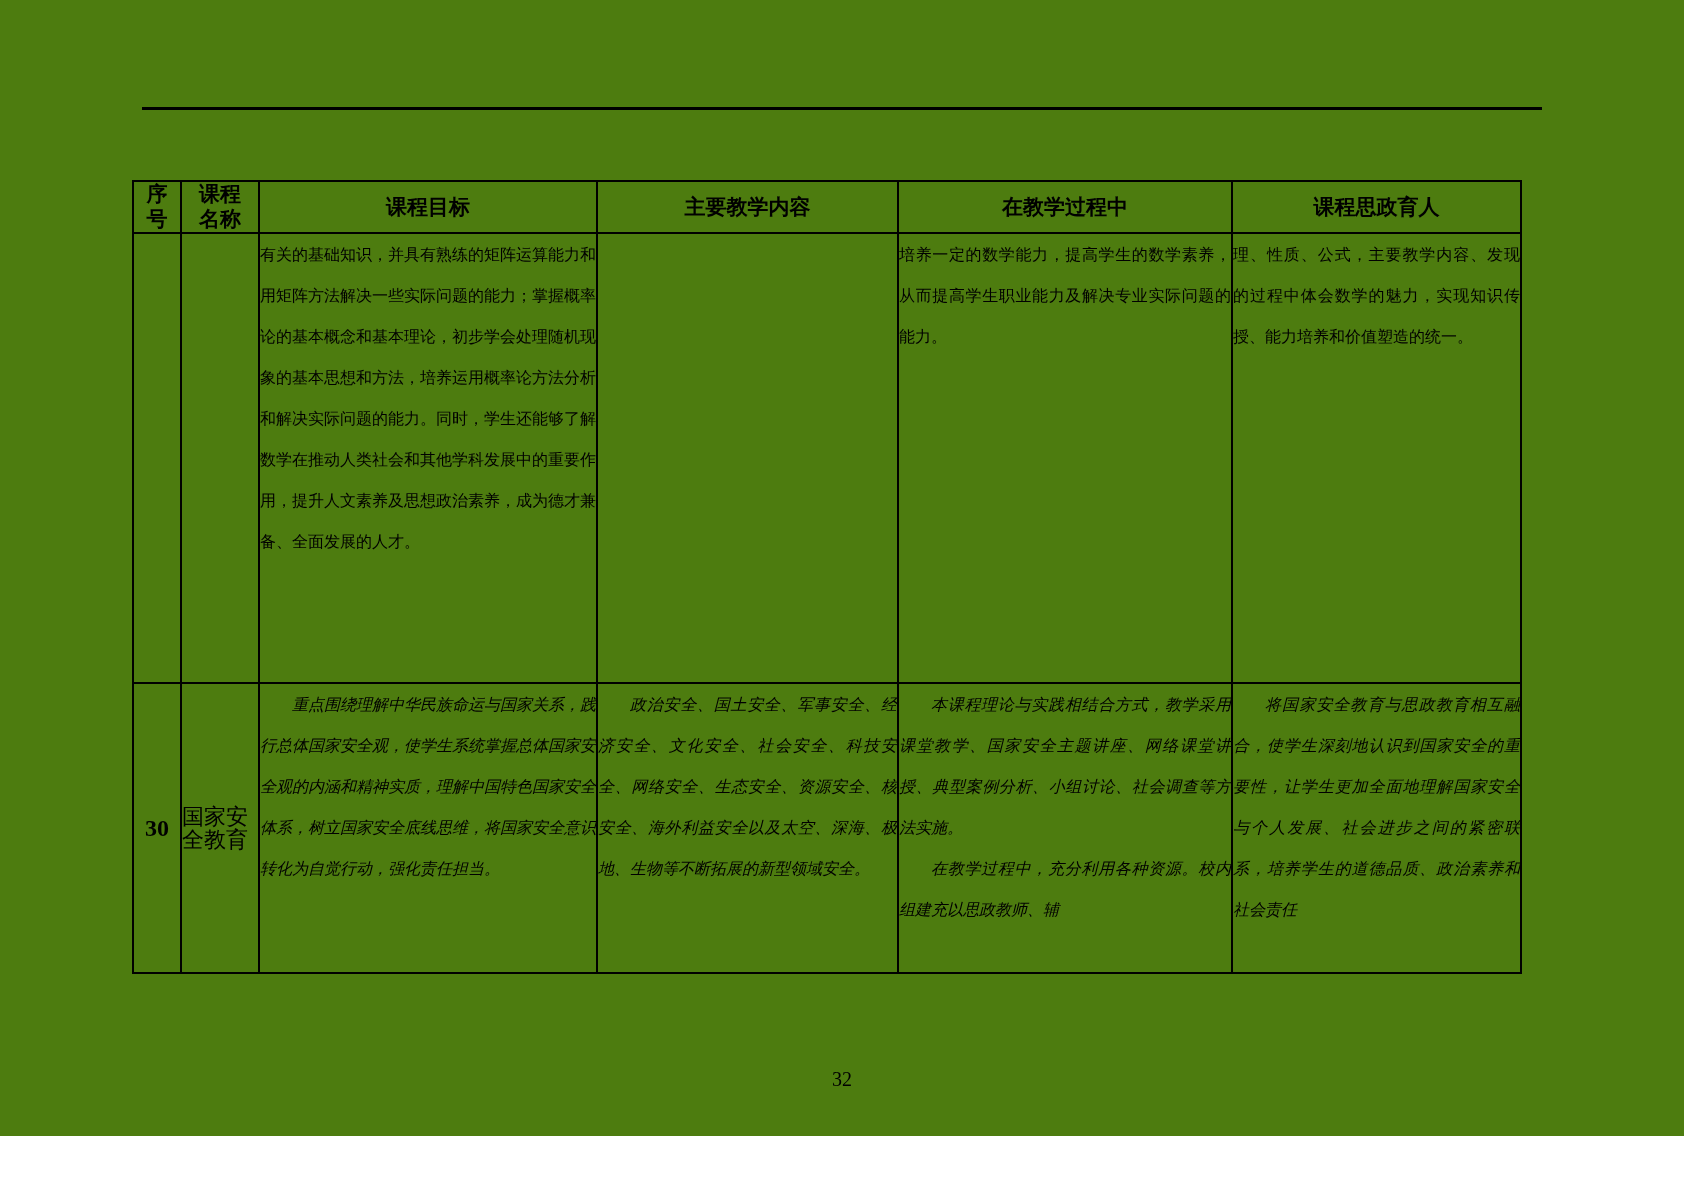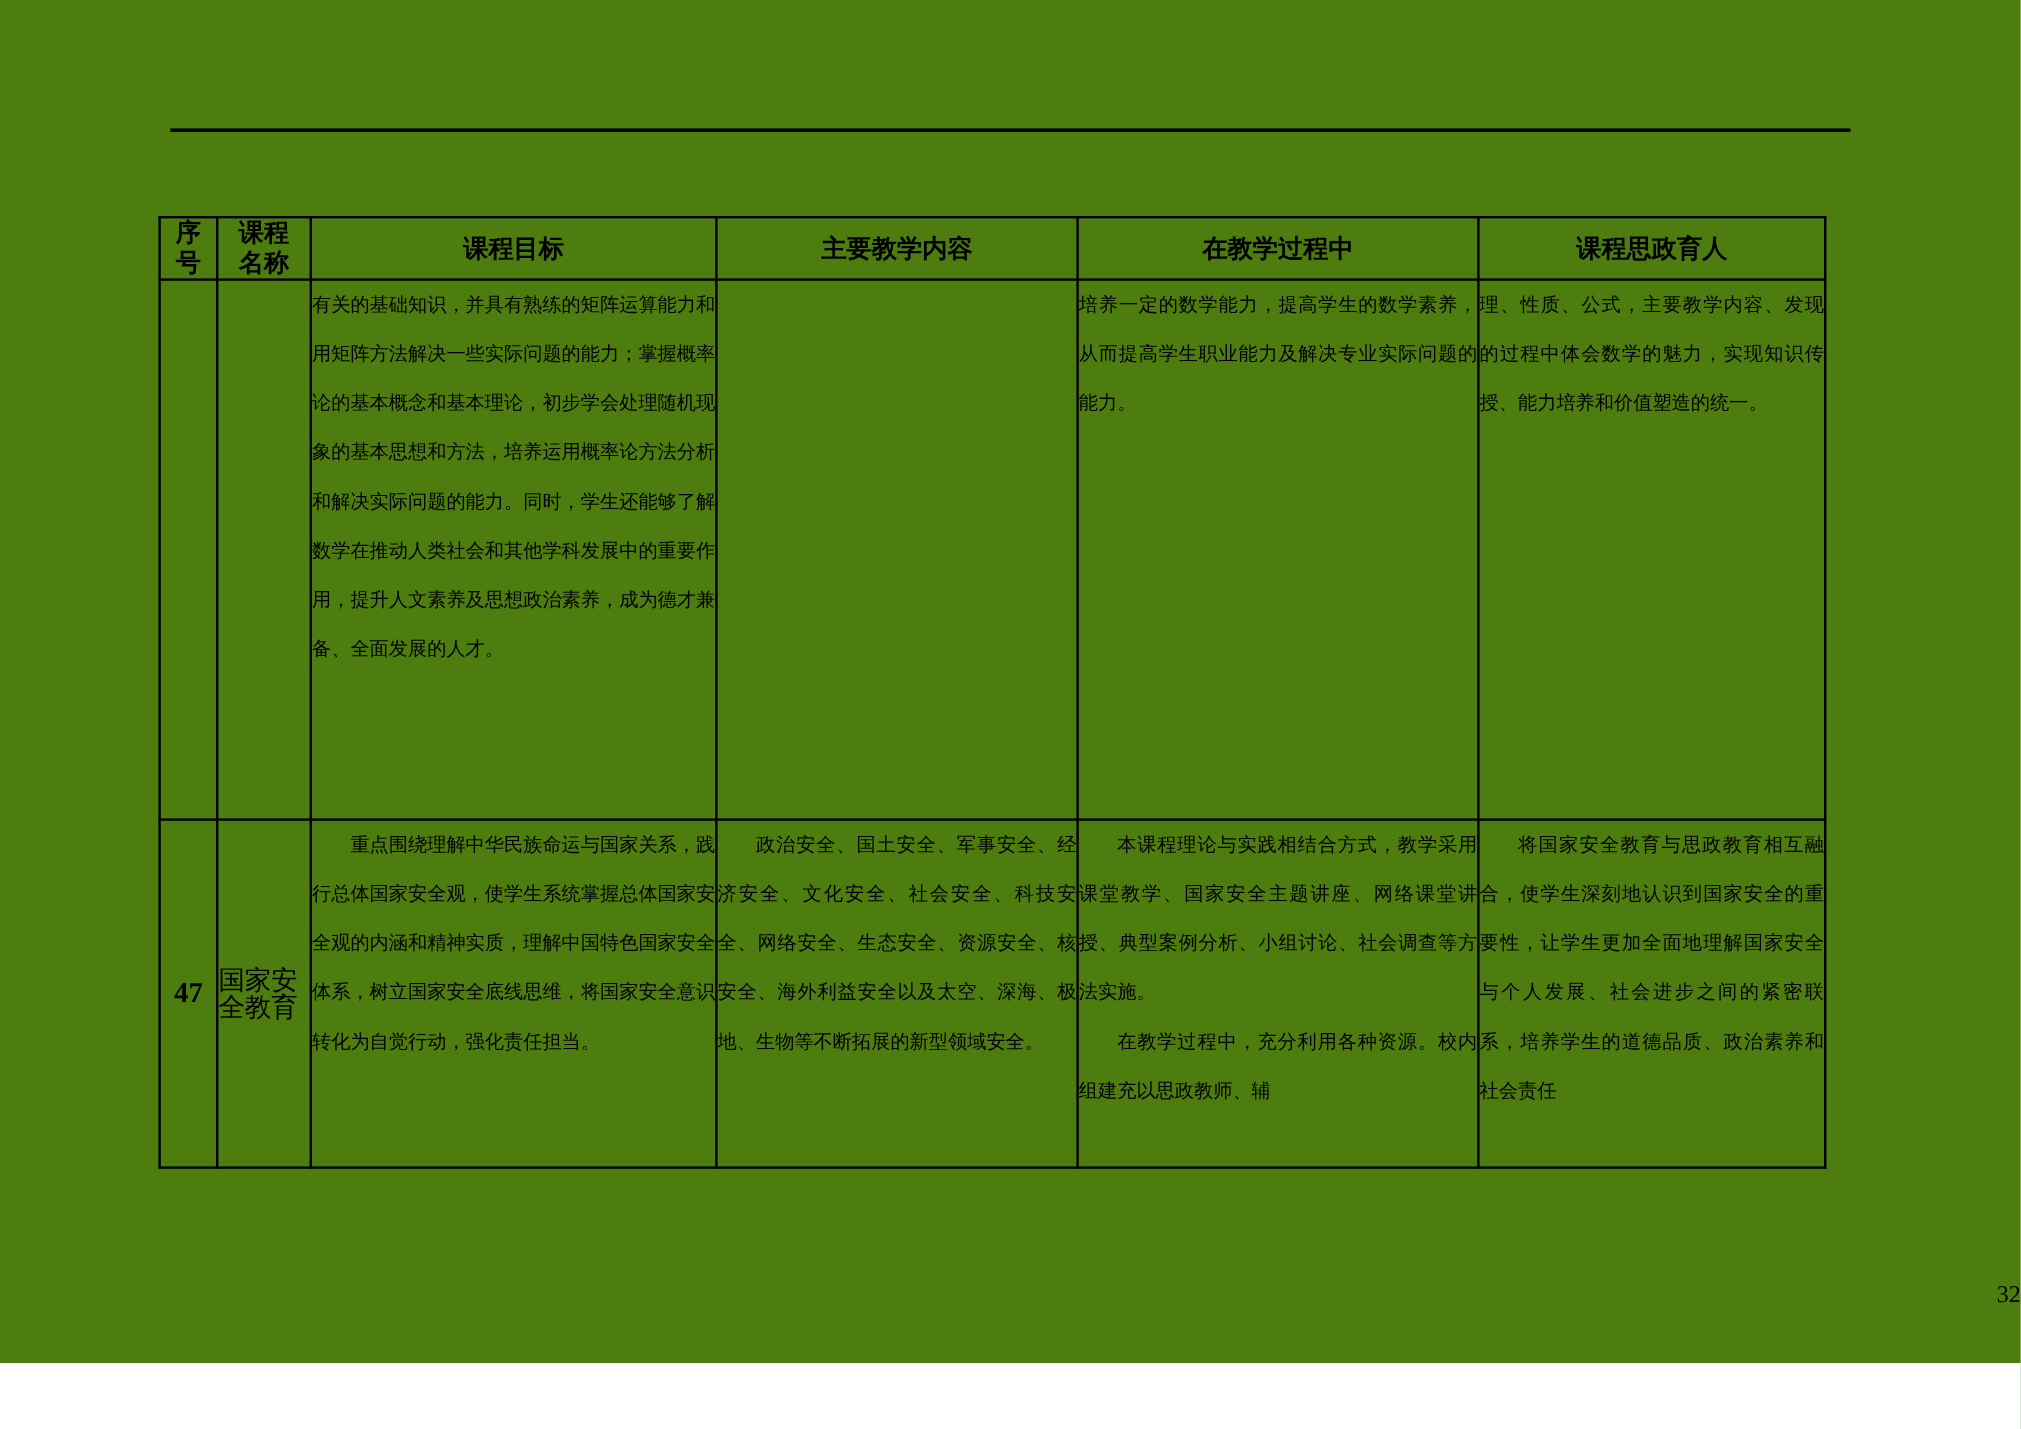"重点围绕理解中华民族命运与国家关系，践行总体国家安全观，使学生系统掌握总体国家安" tr.row-27 td.body-cell p { font-style: none -> italic }
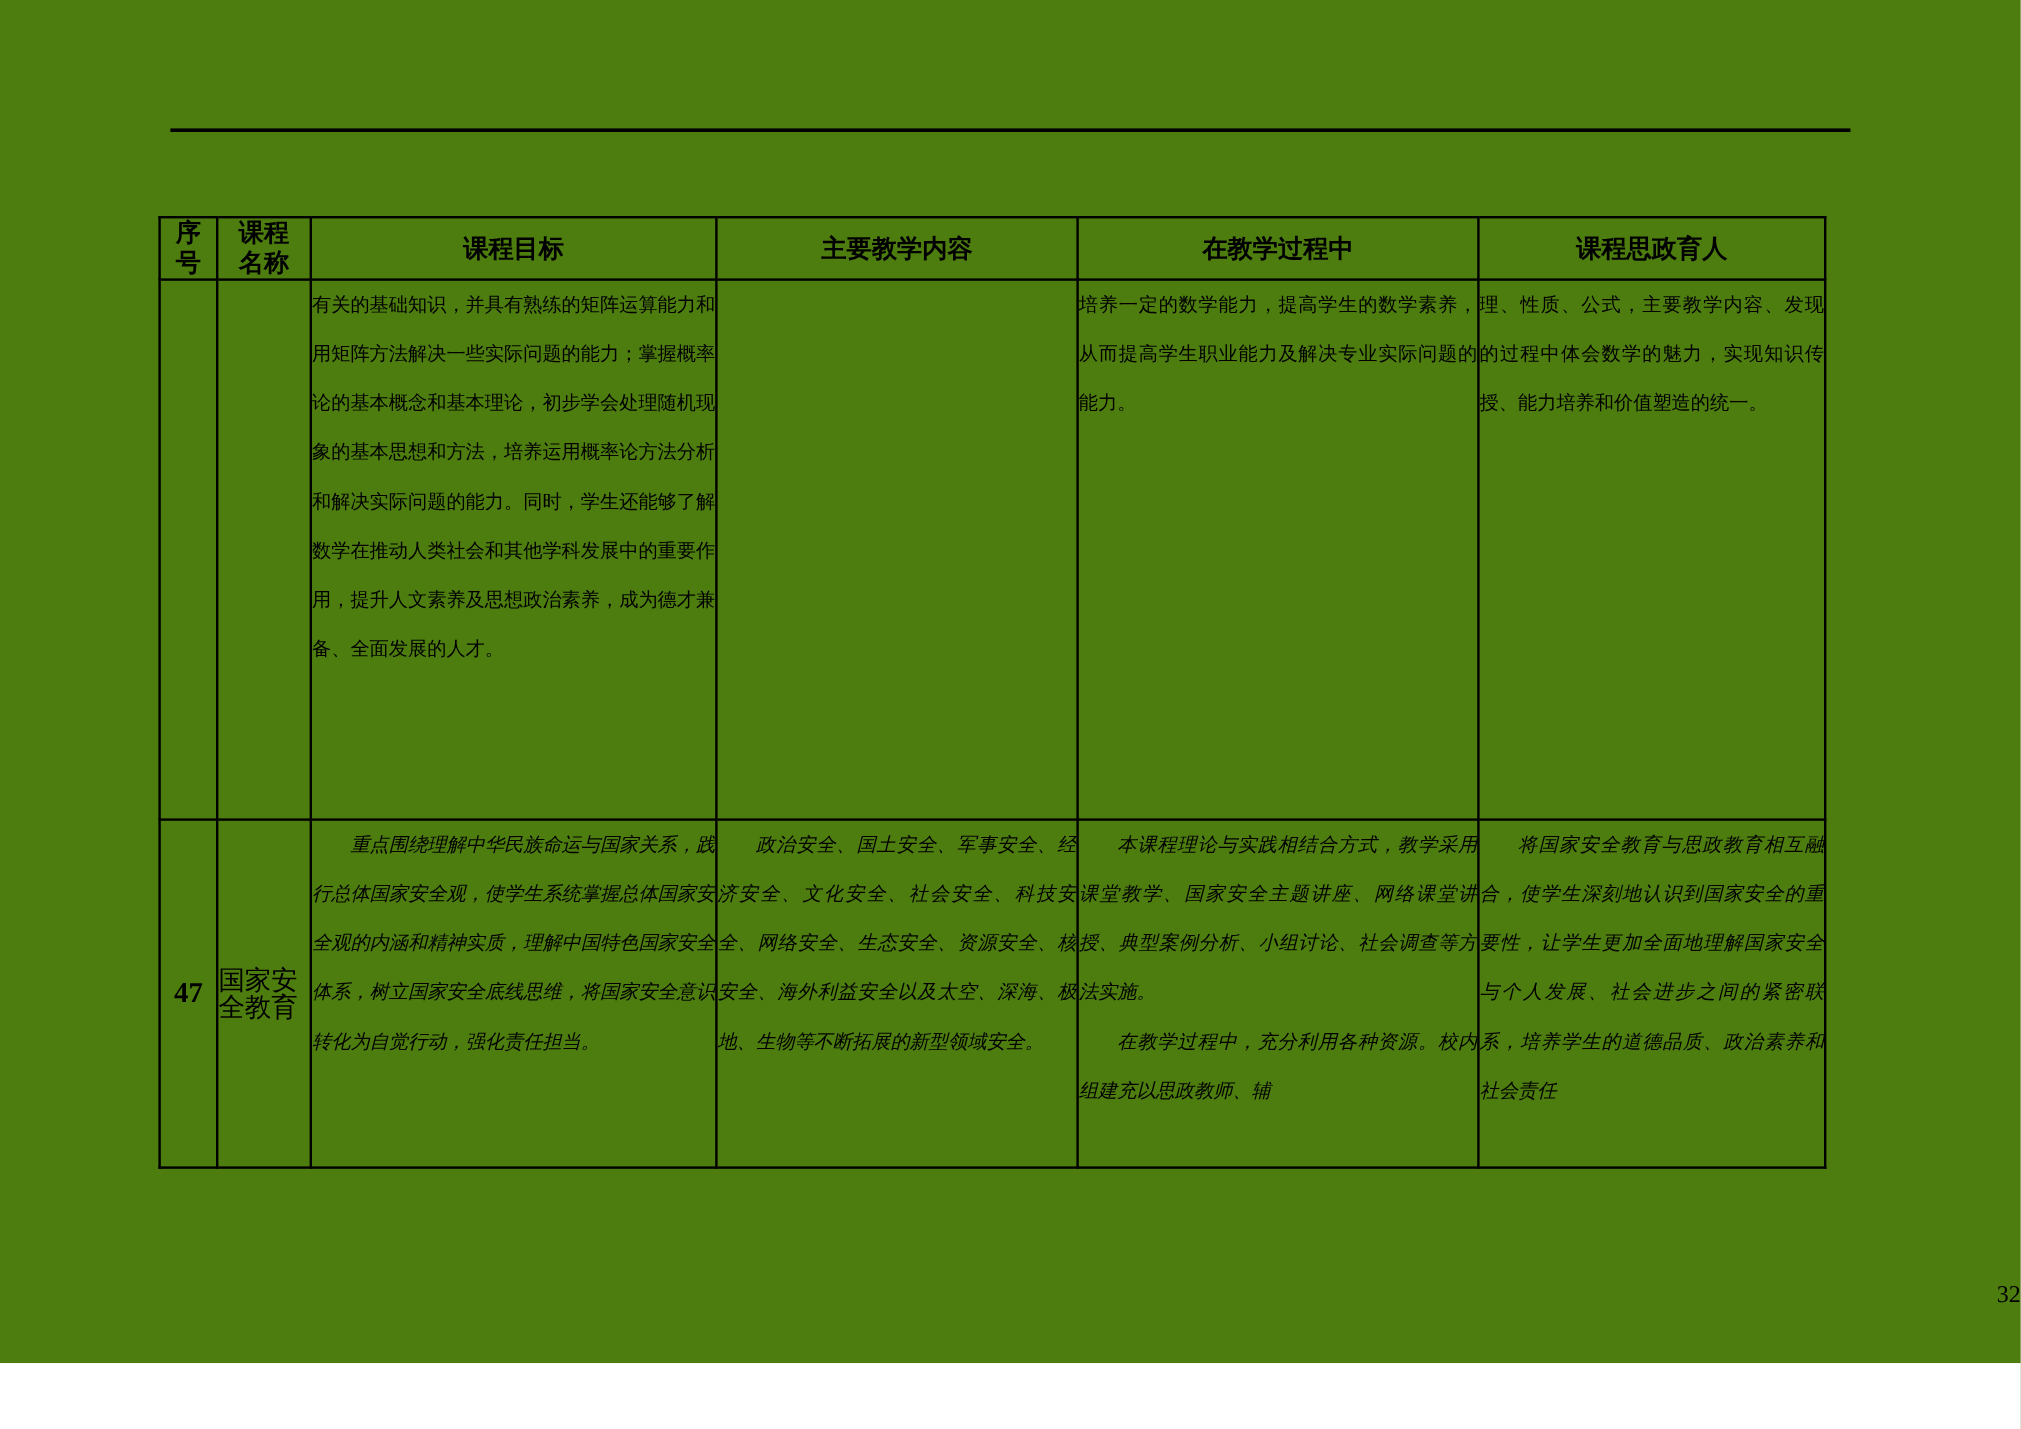"47" td.no-cell { text: 47 -> 30 }
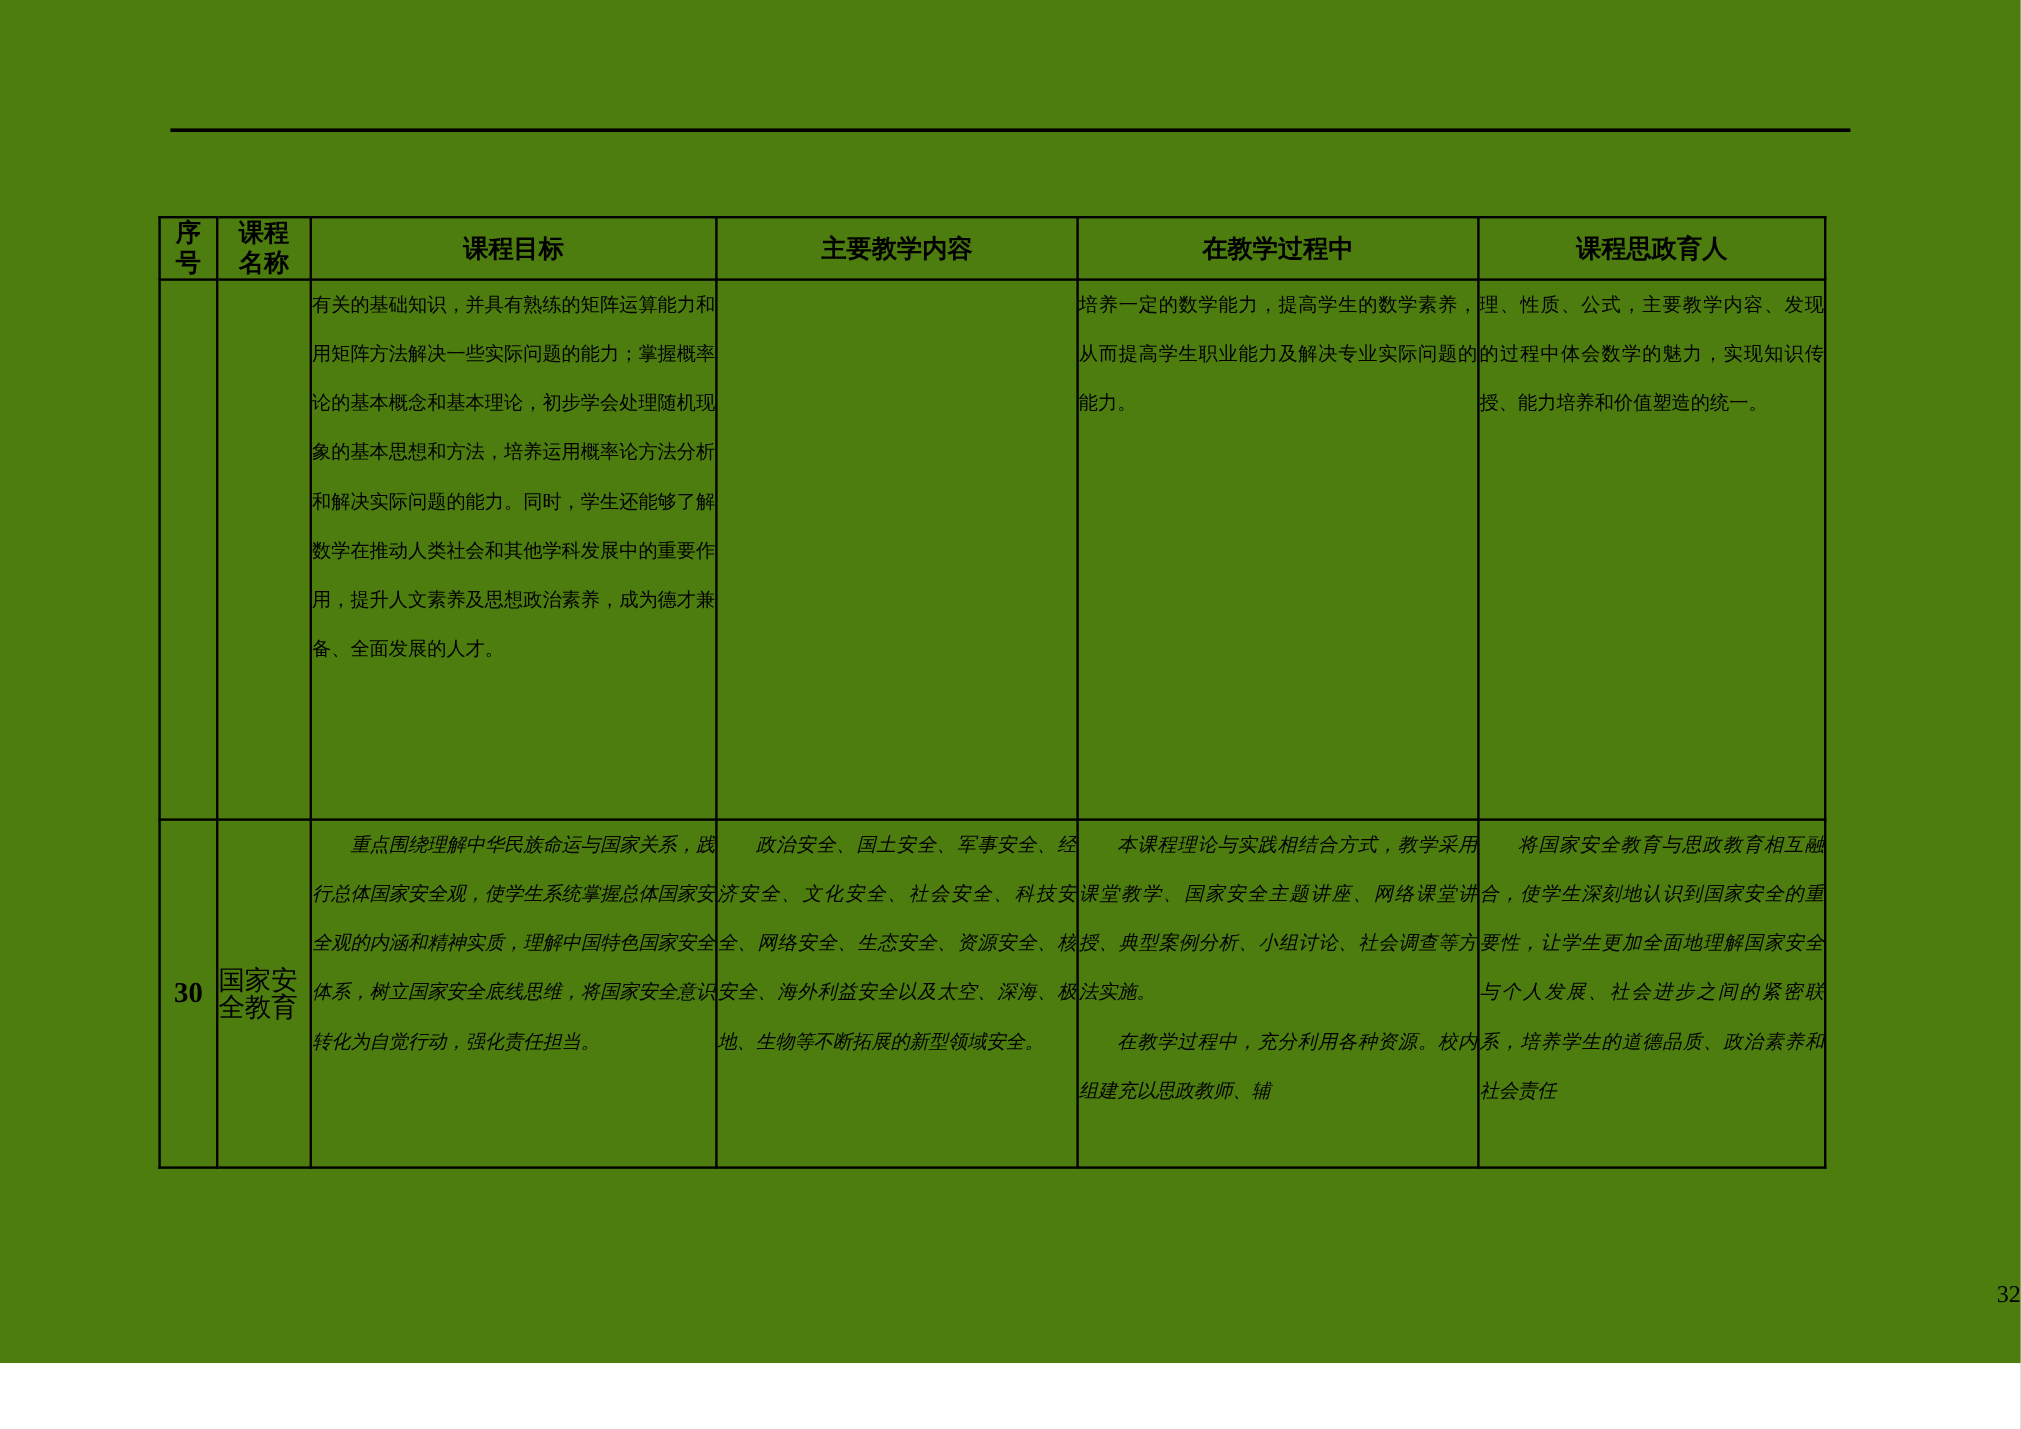"32" .page-number { text-align: right -> center }
